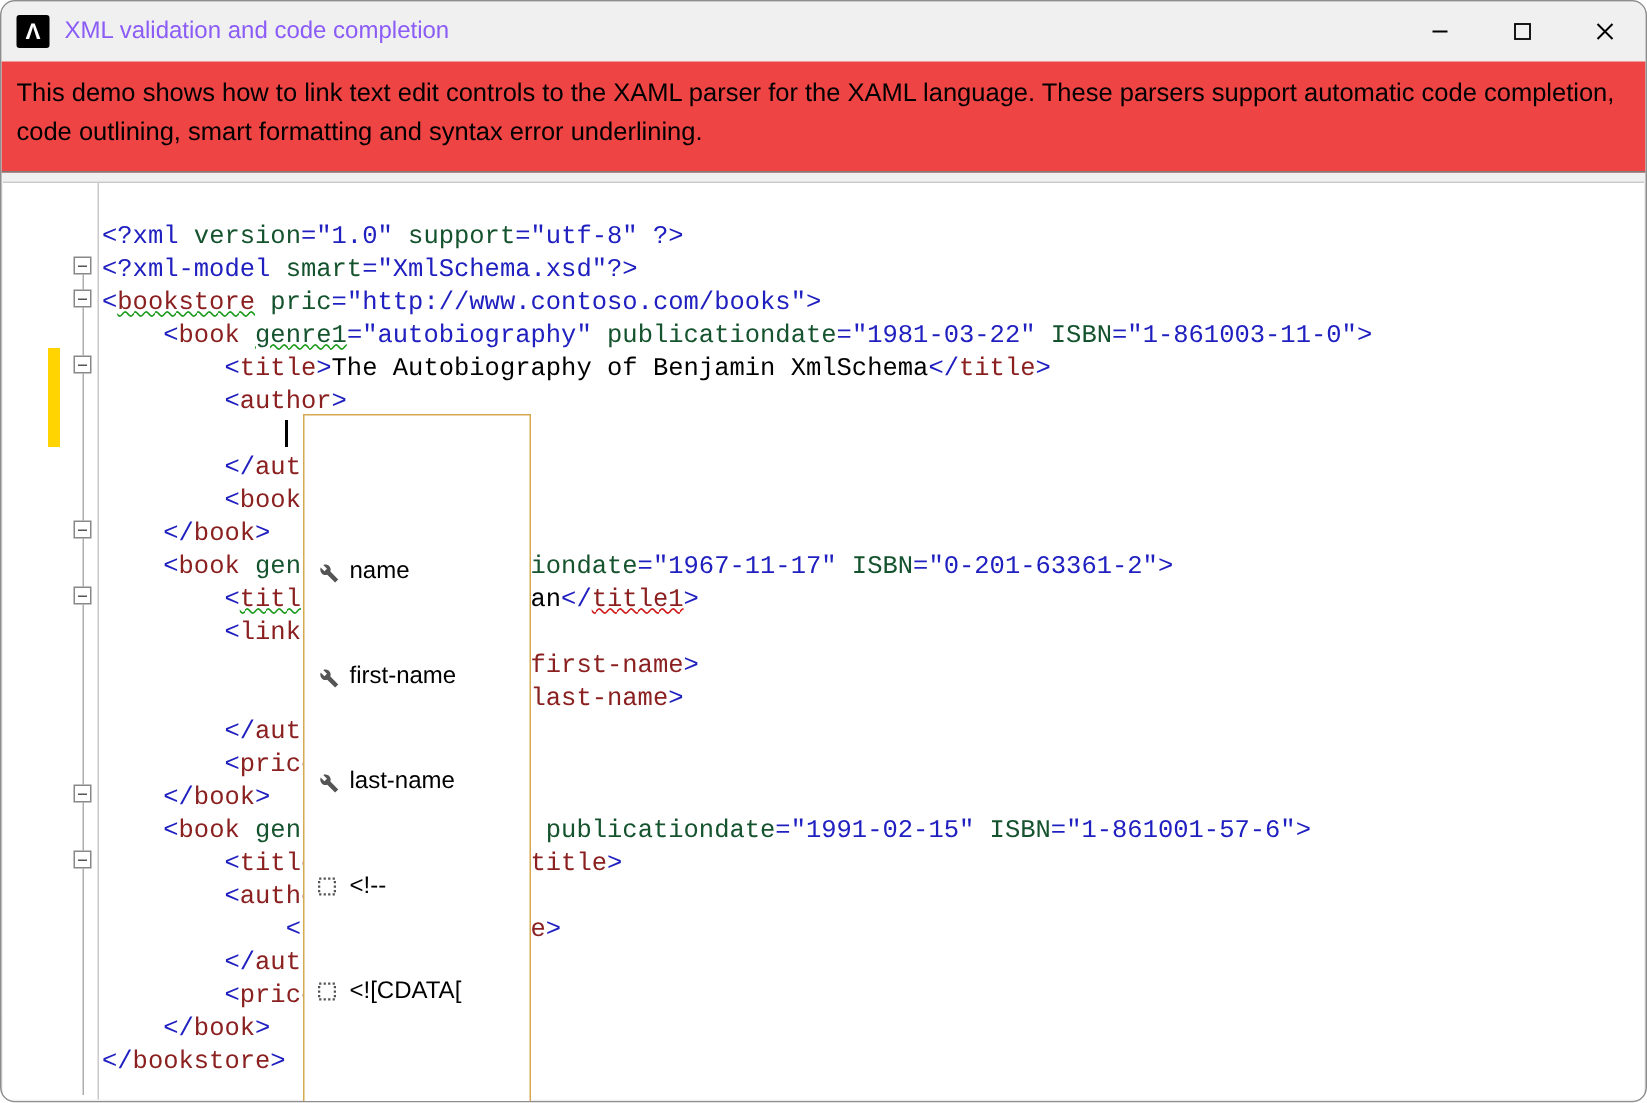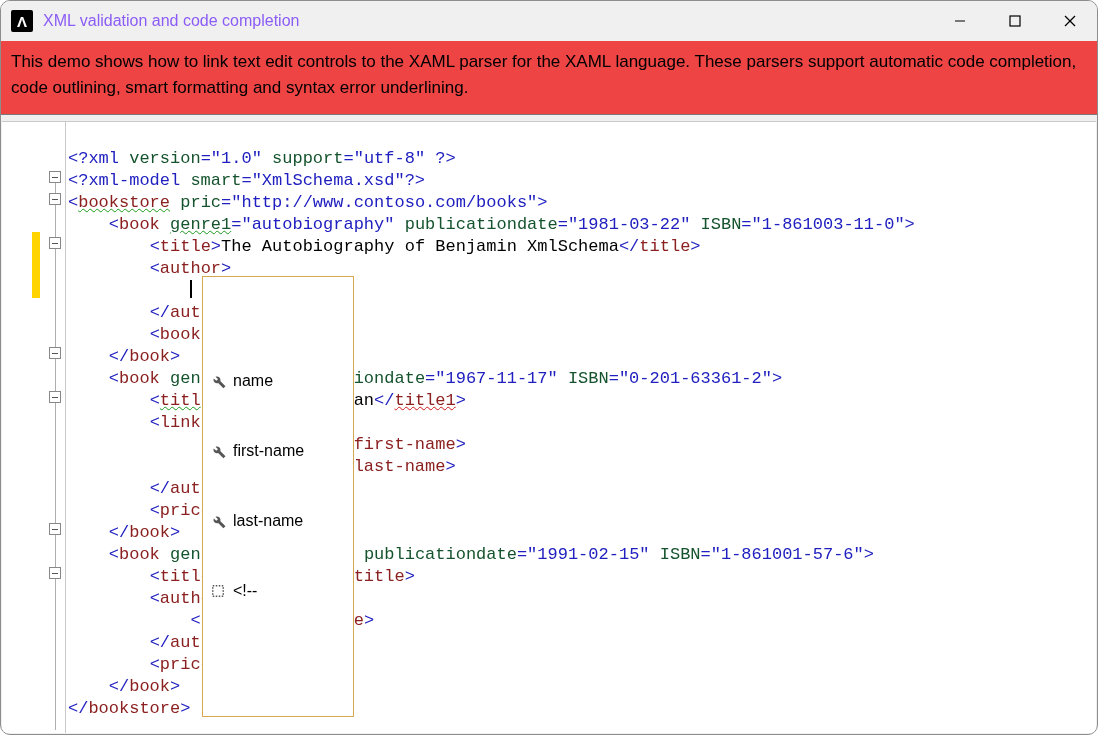"<![CDATA[" div.completion-row { html: none -> <div> <span><svg> <rect></rect> </svg></span> <span>&lt;![CDATA[</span> </div> }
